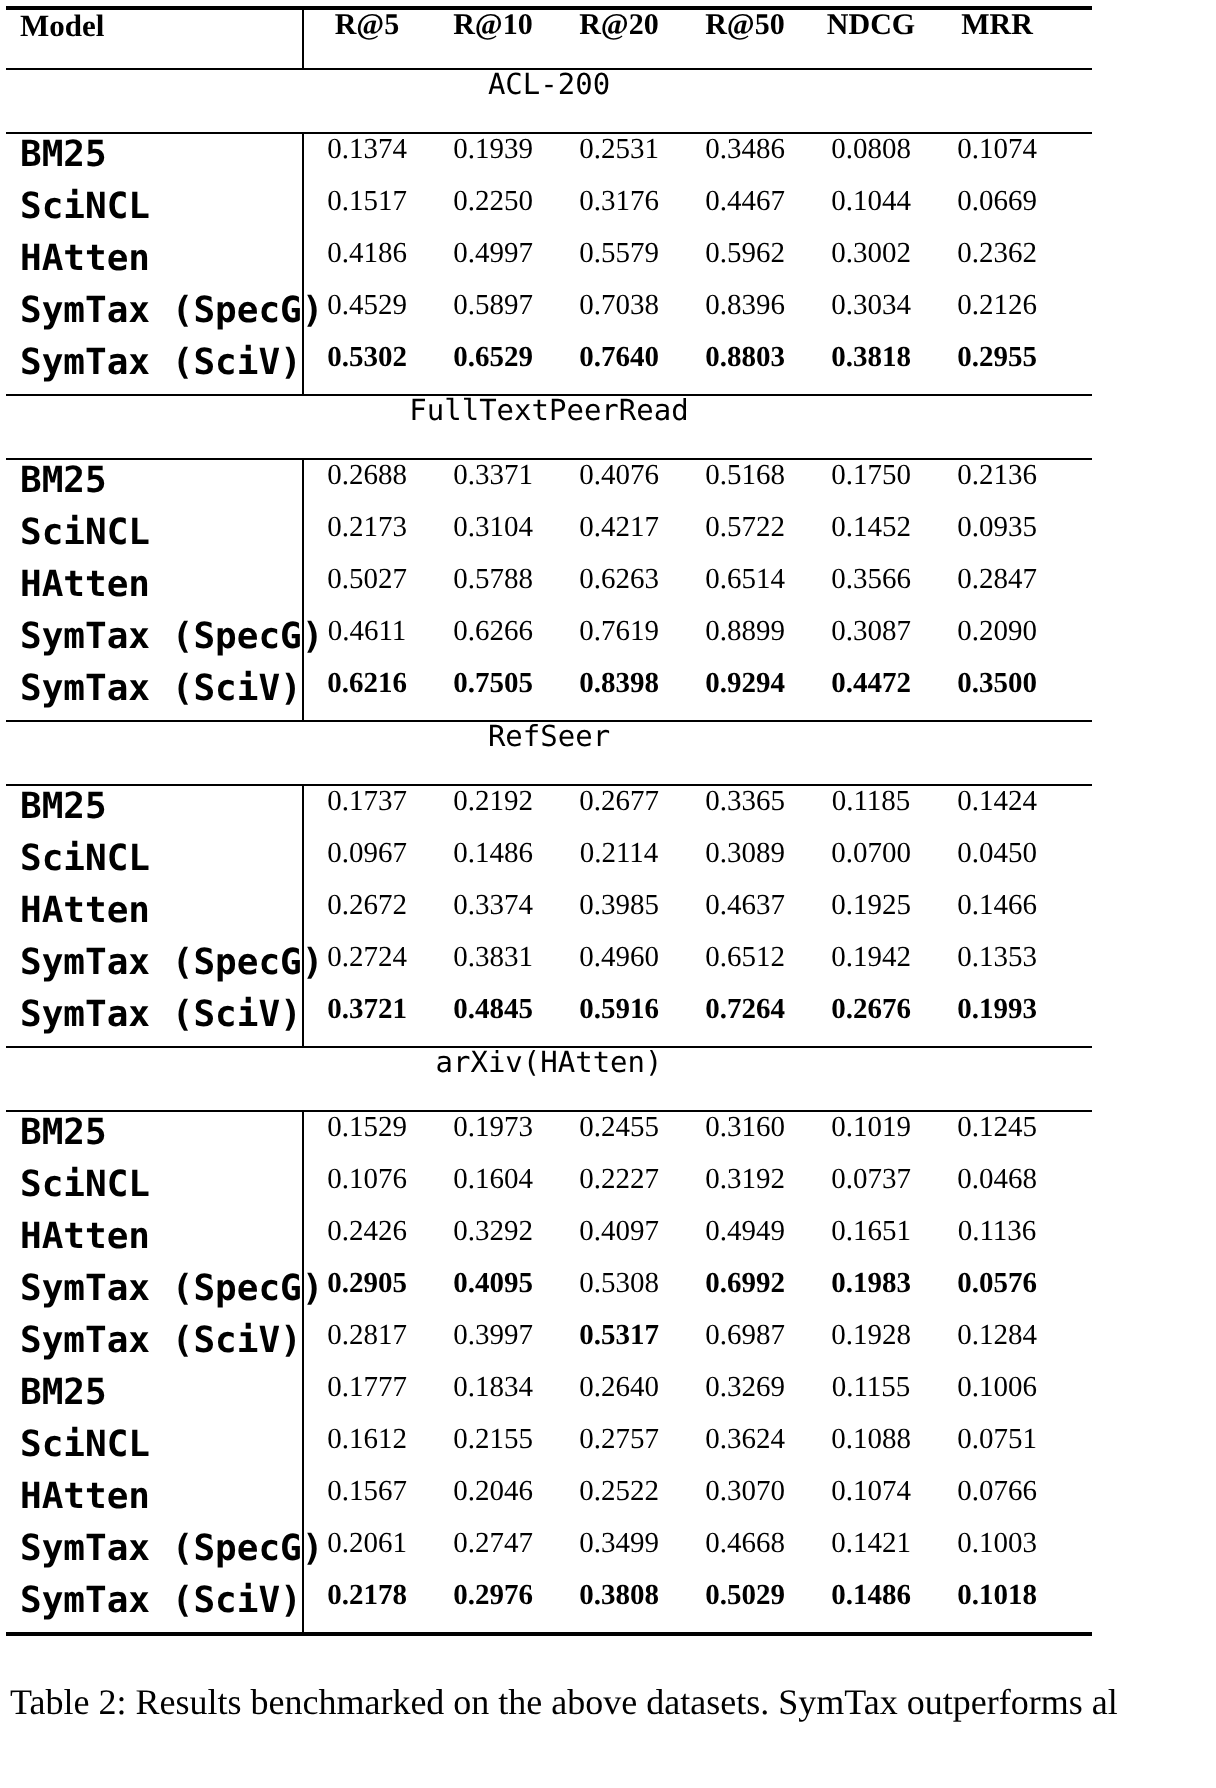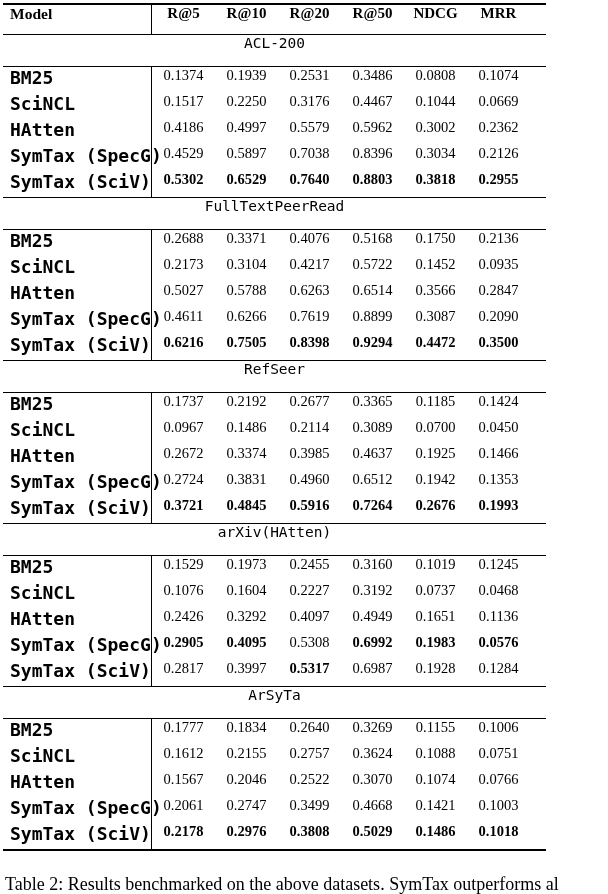"ArSyTa" div.section-title-row { html: <div> <span>ArSyTa</span> </div> -> none }
